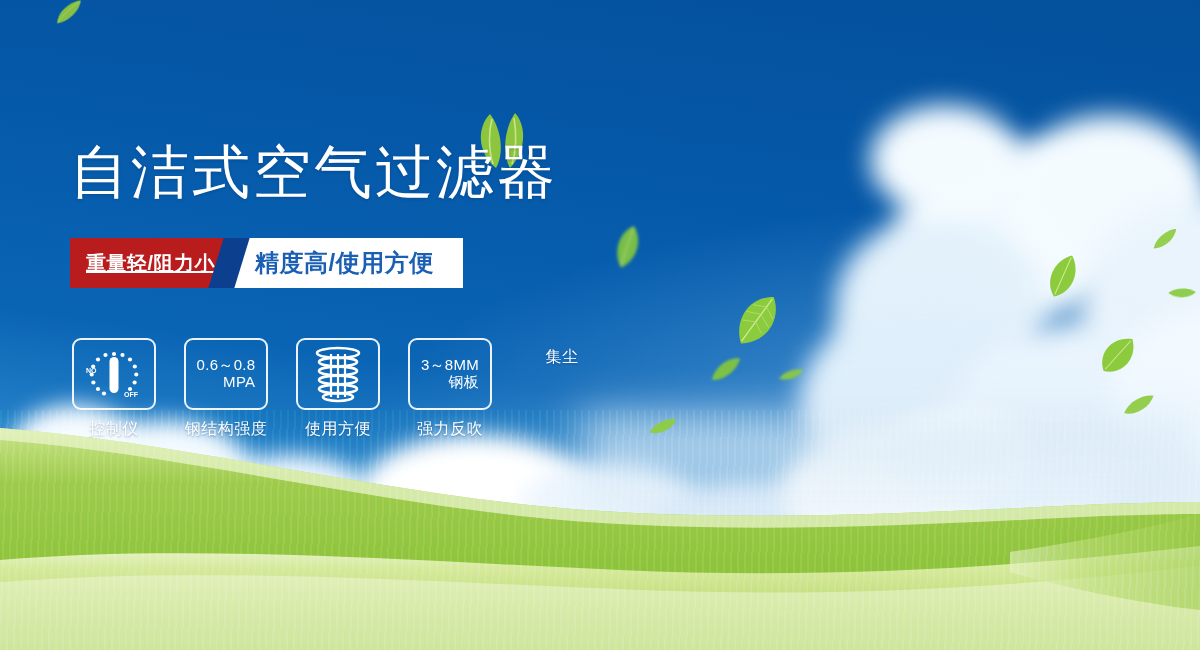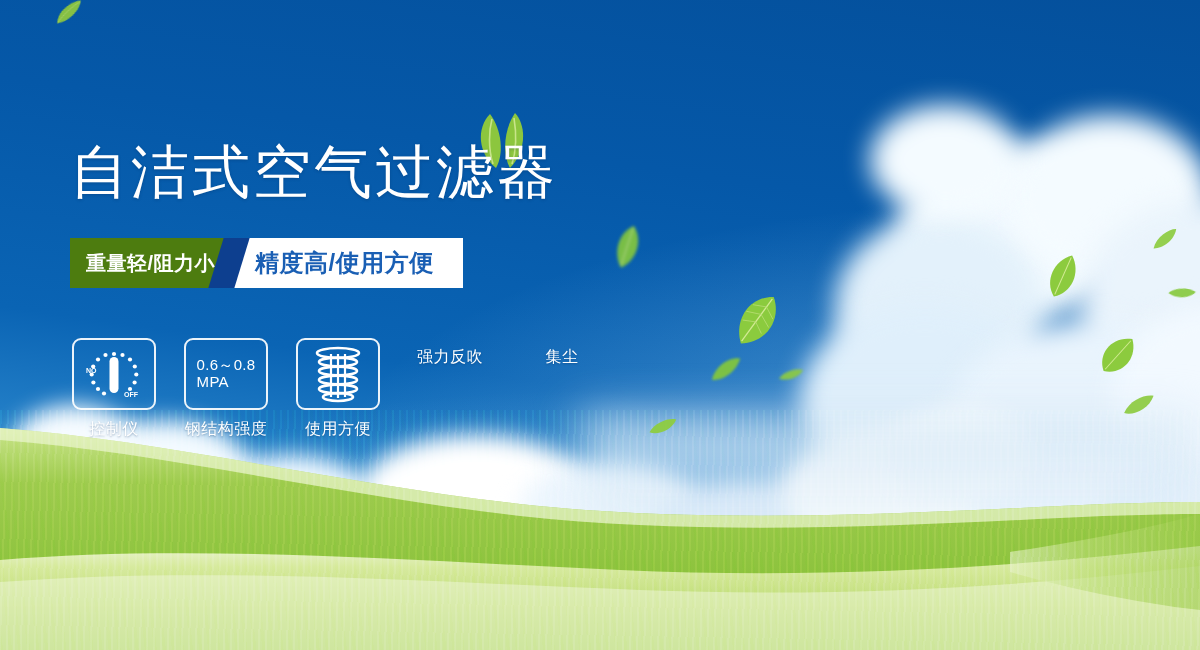"重量轻/阻力小" .sub-left { background: #4d7c0f -> #b91c1c; text-decoration: none -> underline }
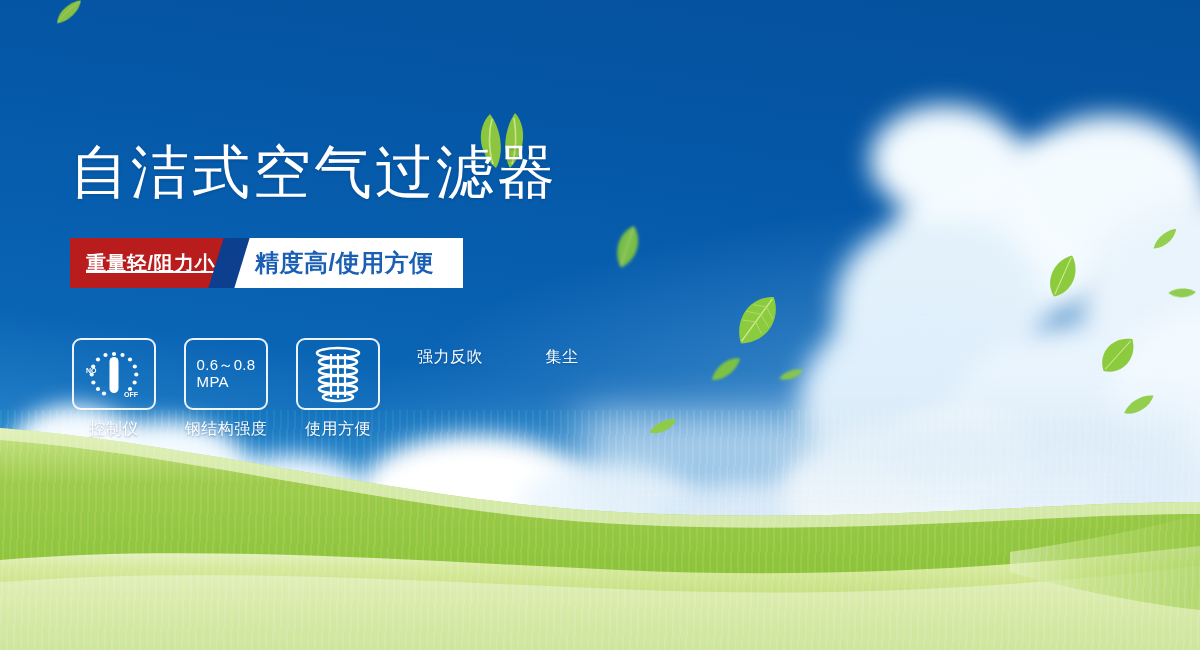"0.6～0.8" .tile-text { text-align: left -> right }
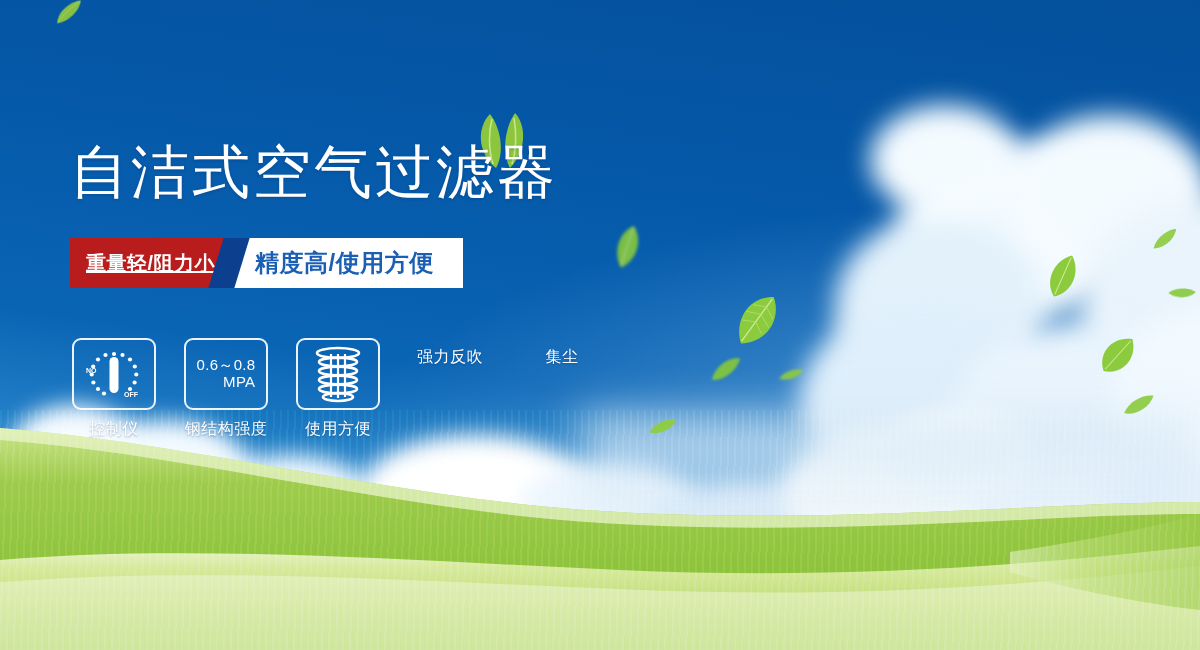"3～8MM" div.tile { html: none -> <div> <div>3～8MM 钢板</div> </div> }
